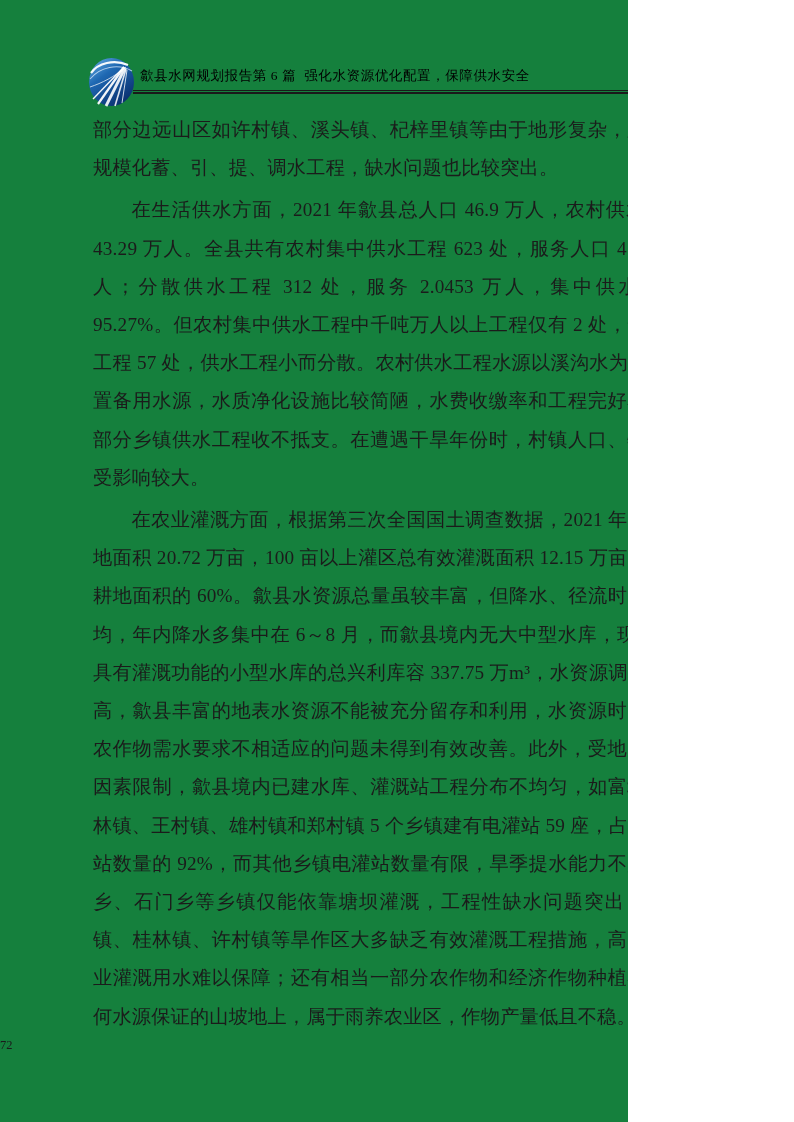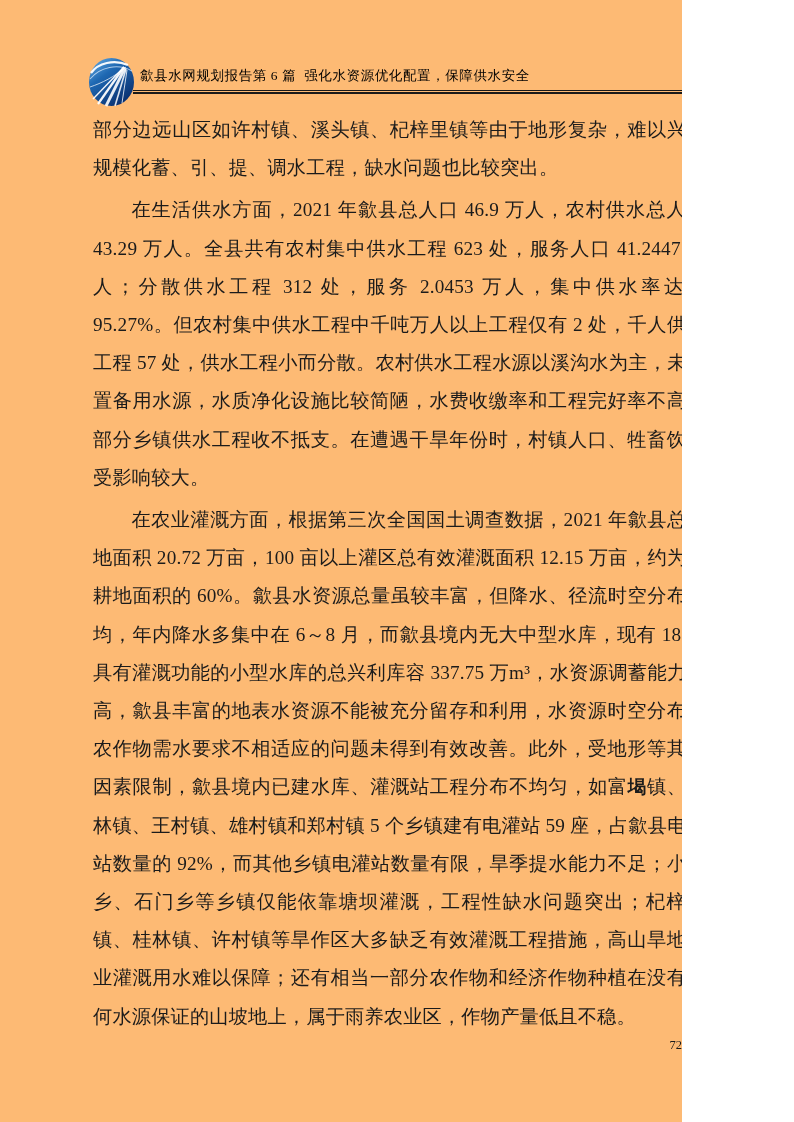"歙县水网规划报告第 6 篇 强化水资源优化配置，保障供水安全" .page { background: #fdba74 -> #15803d; width: 682px -> 628px }
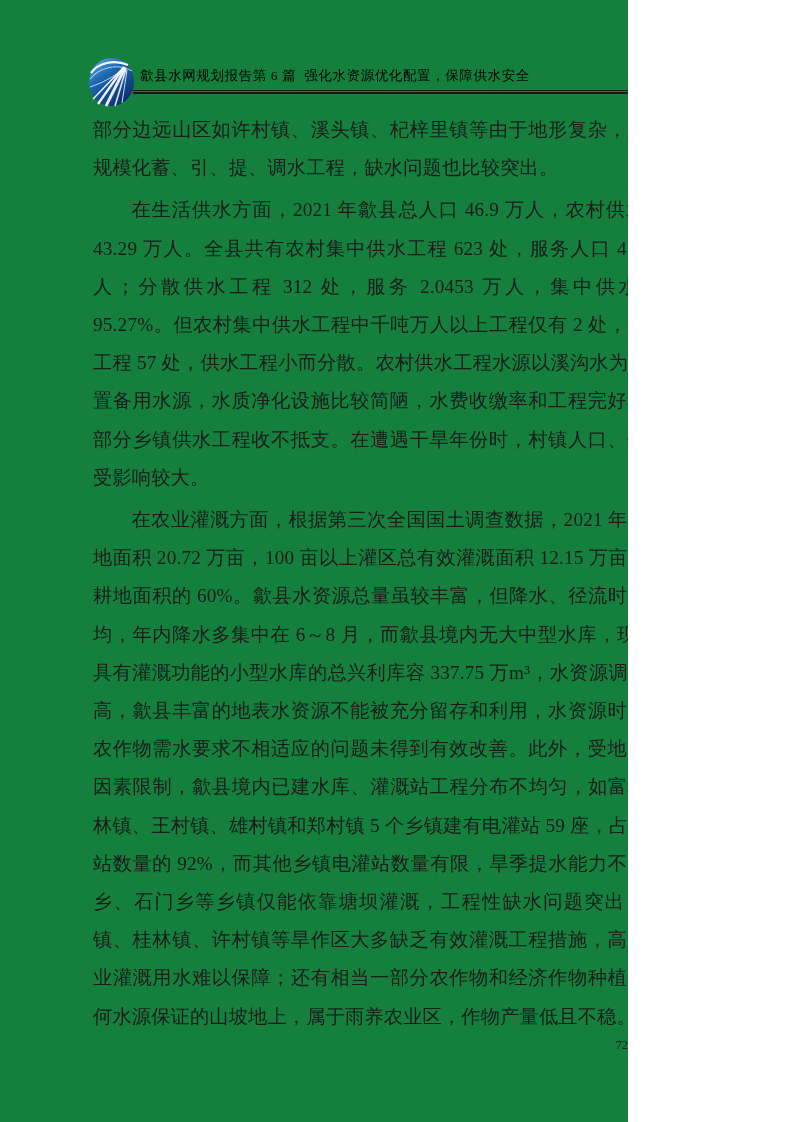"72" .page-number { text-align: right -> left }
